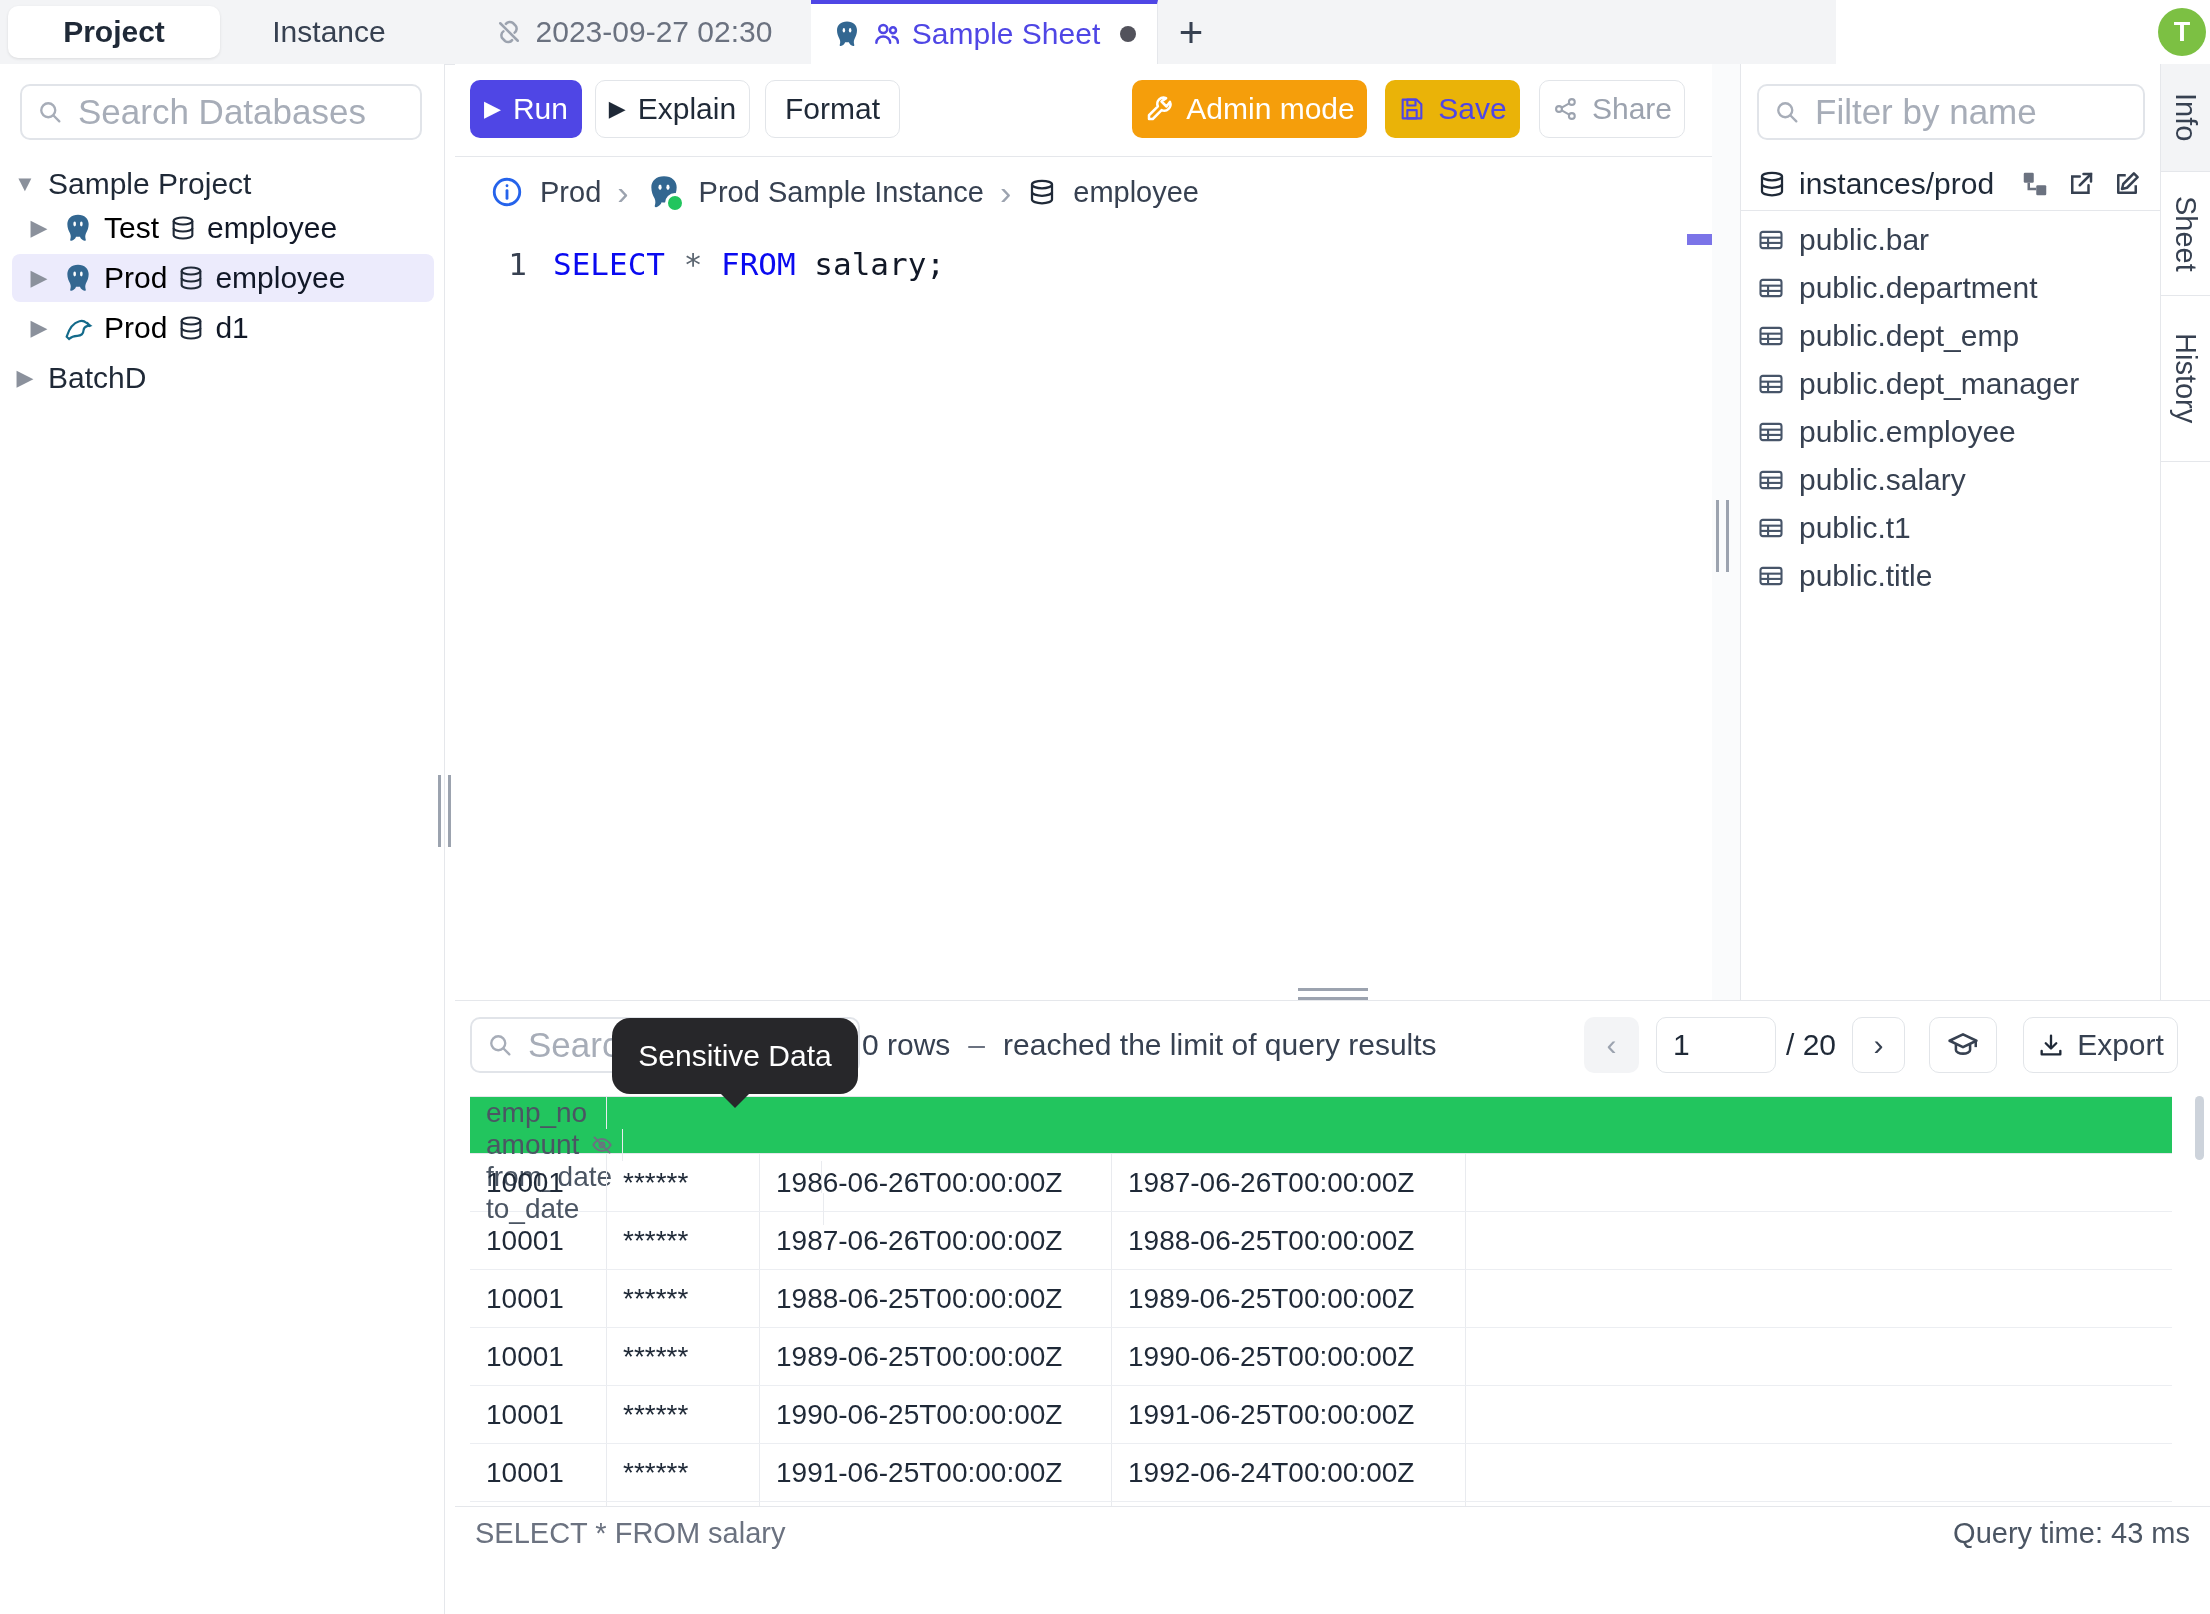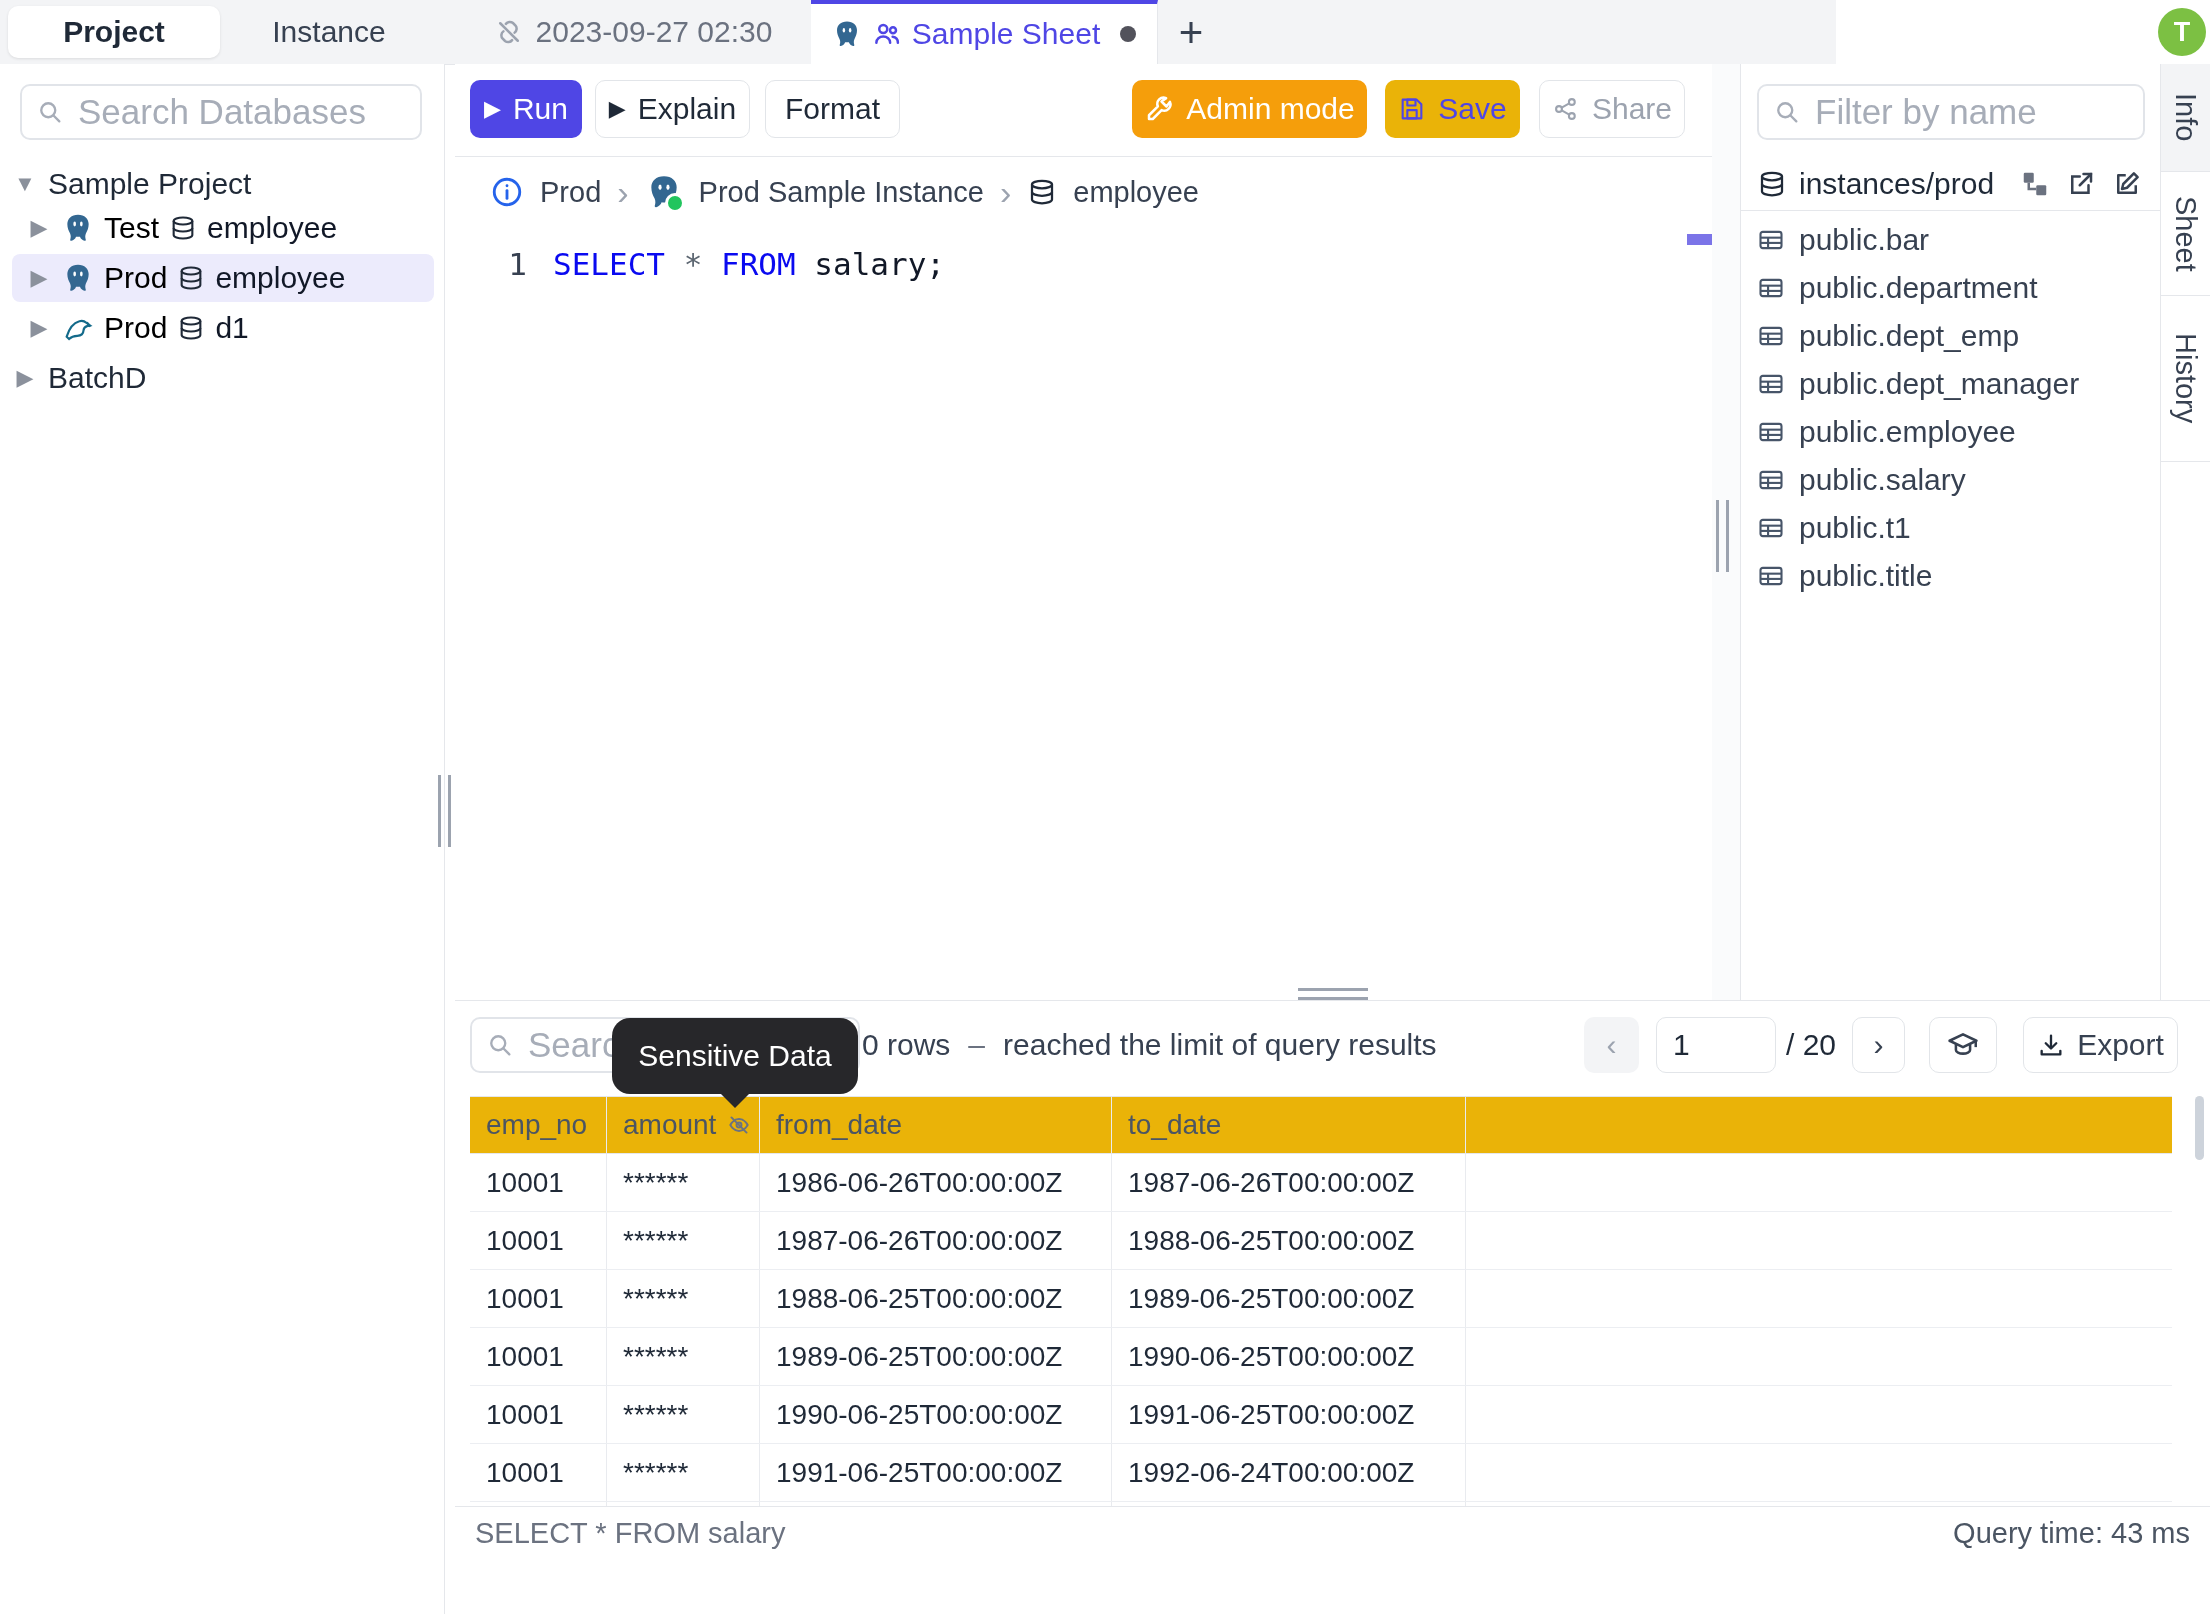"emp_no" .rt-row.head { background: #eab308 -> #22c55e; flex-direction: none -> column }
